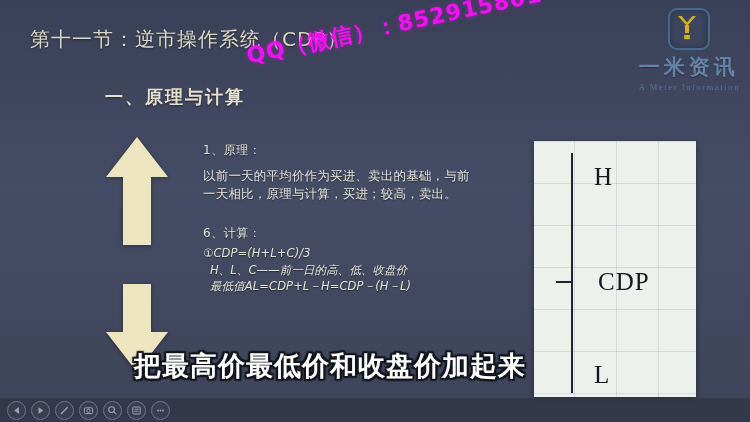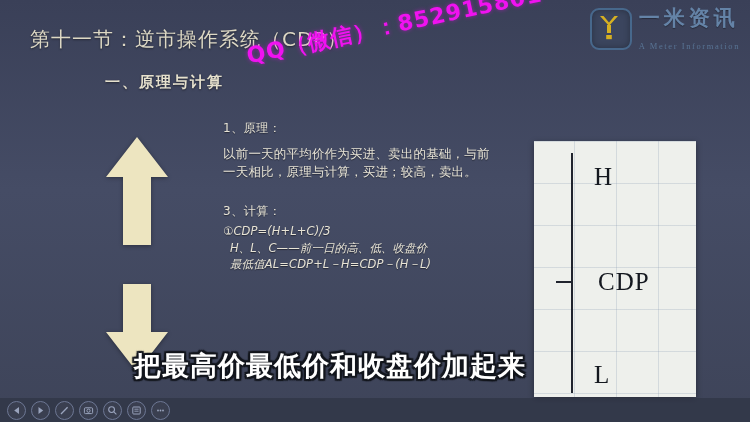"一米资讯" .logo-wrap { flex-direction: none -> column }
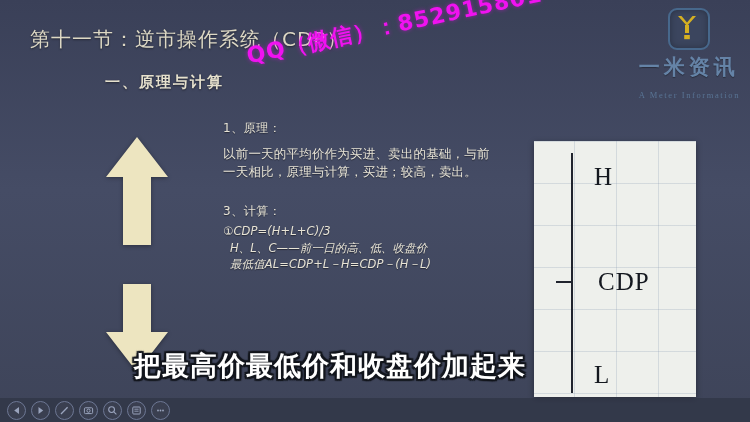"一、原理与计算" .section-heading { font-size: 15px -> 18px; top: 73px -> 85px }
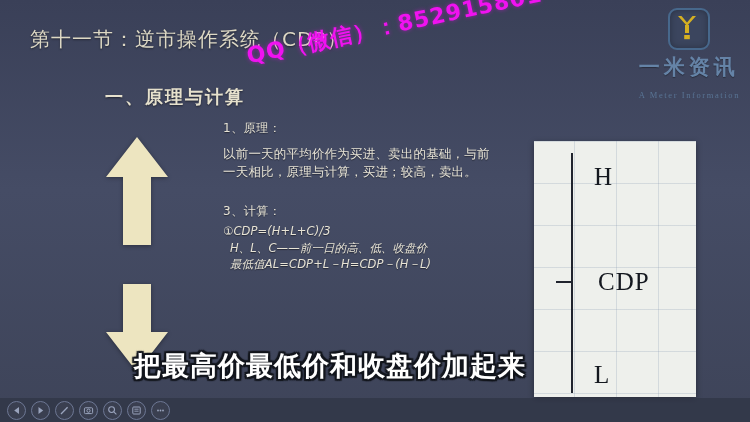"A Meter Information" .logo-en { margin-top: 13px -> 5px }
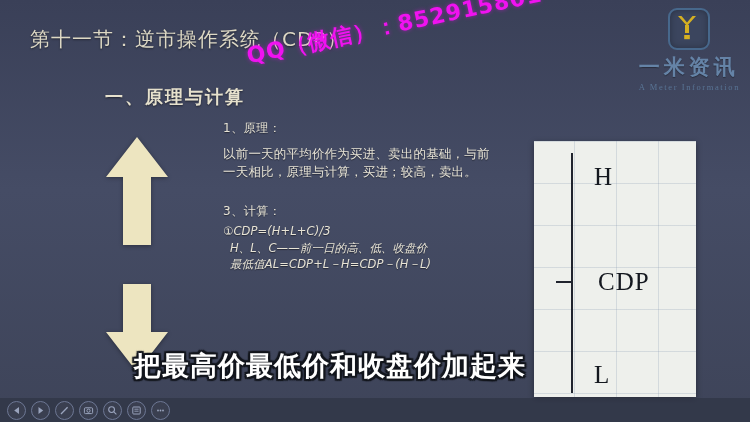"1、原理：" .body-block { margin-left: 20px -> none; top: 120px -> 142px }
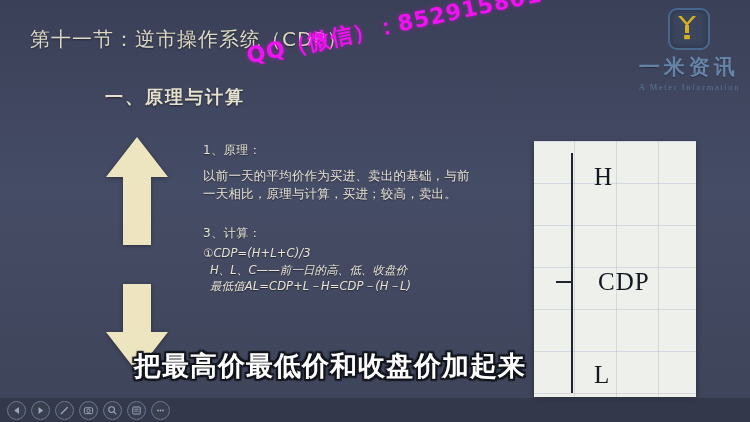"3、计算：" div.b-sub { text: 3 -> 6 }
